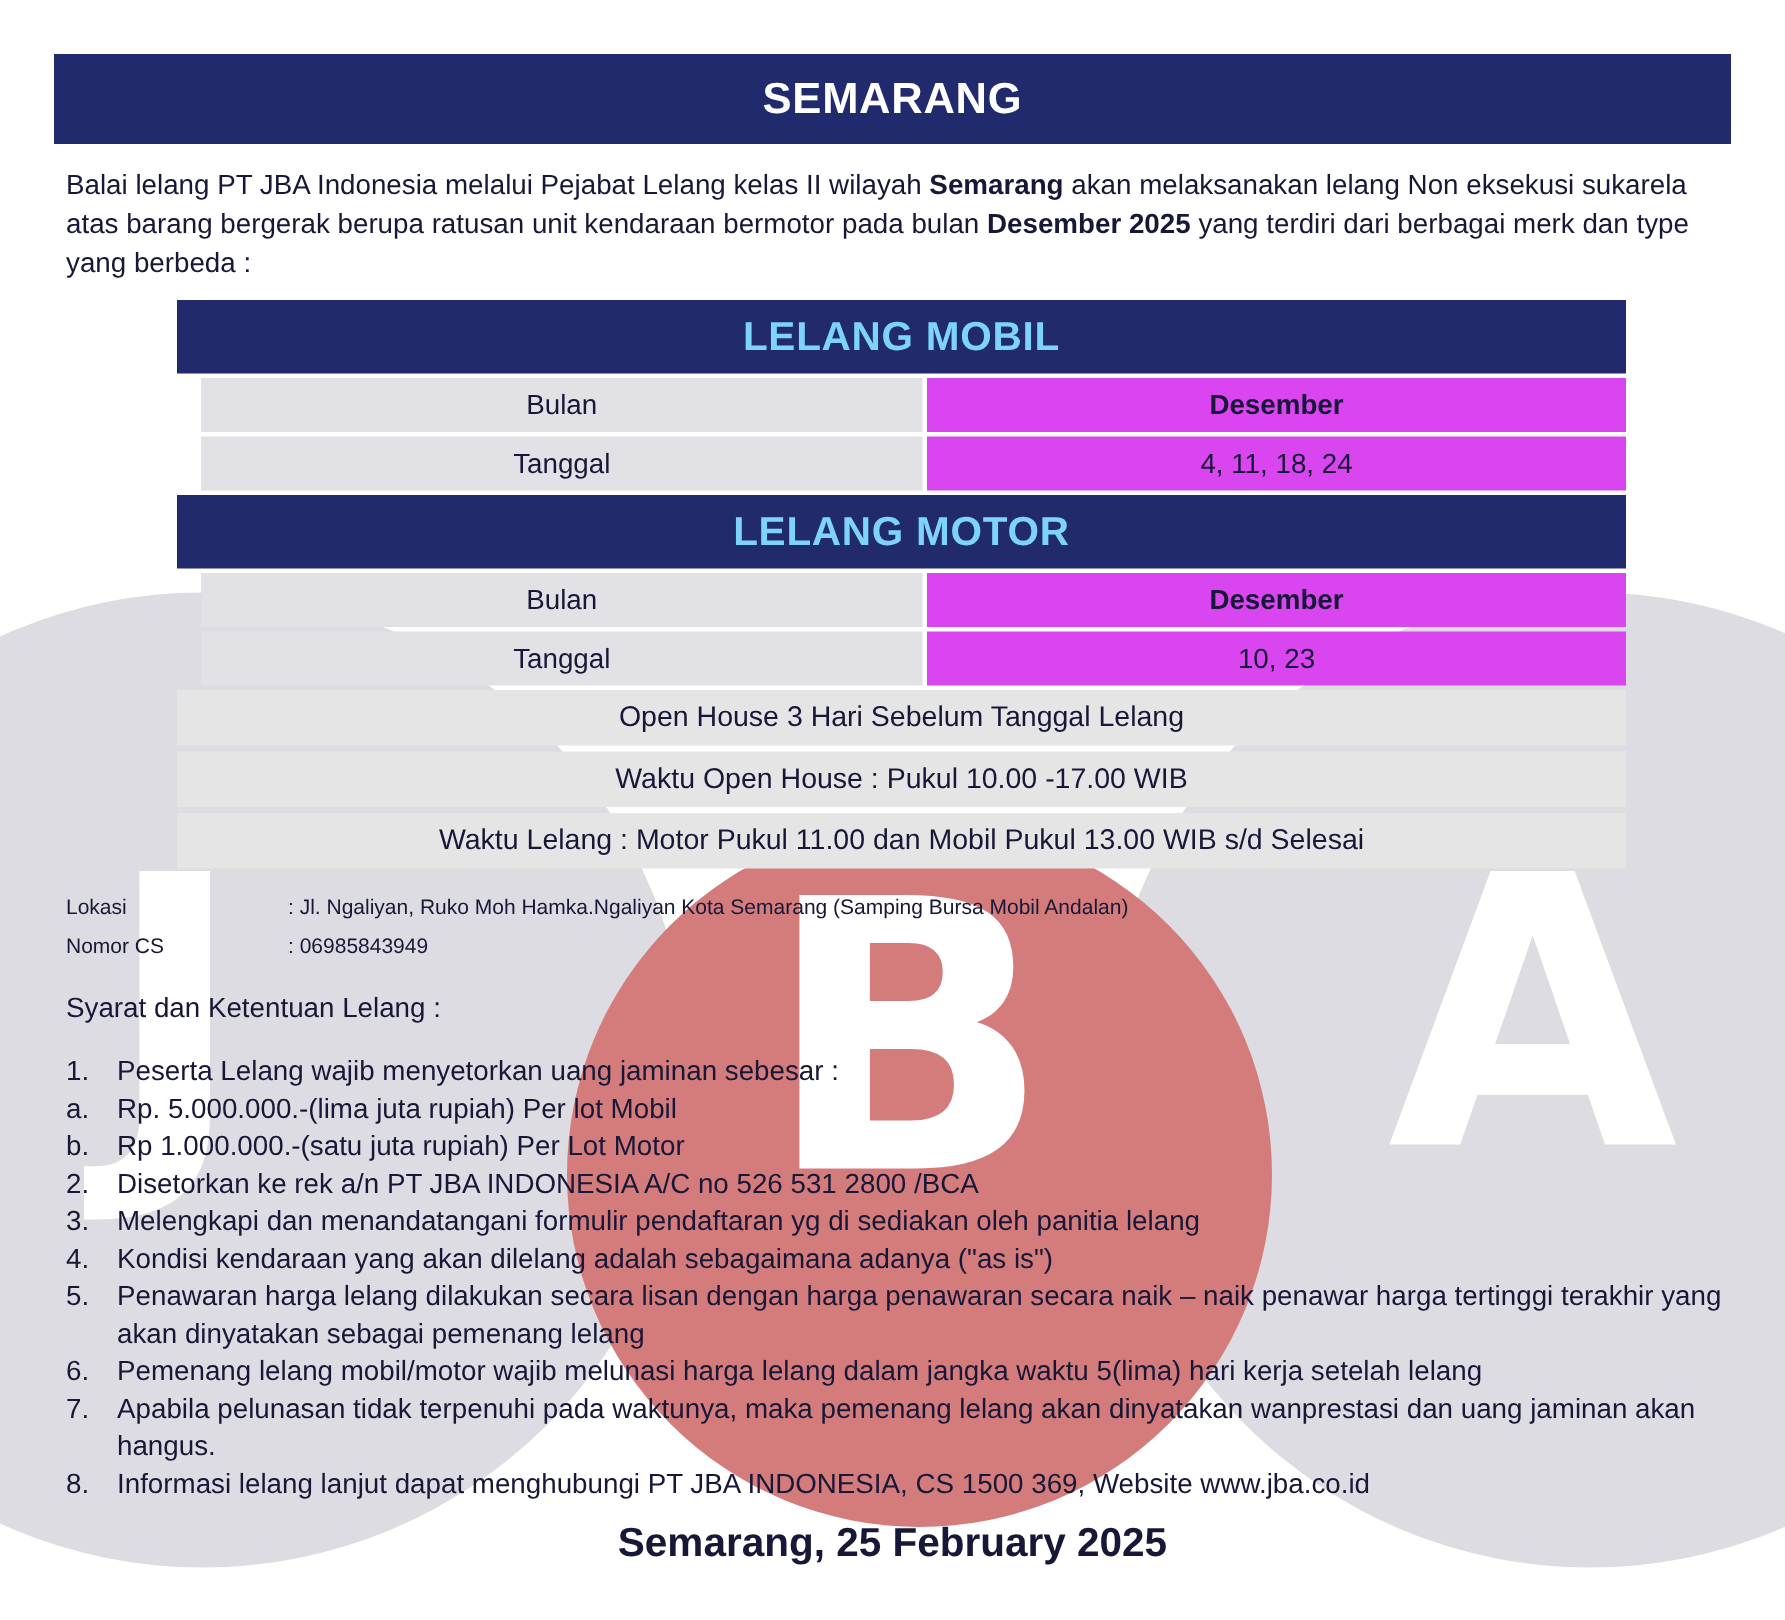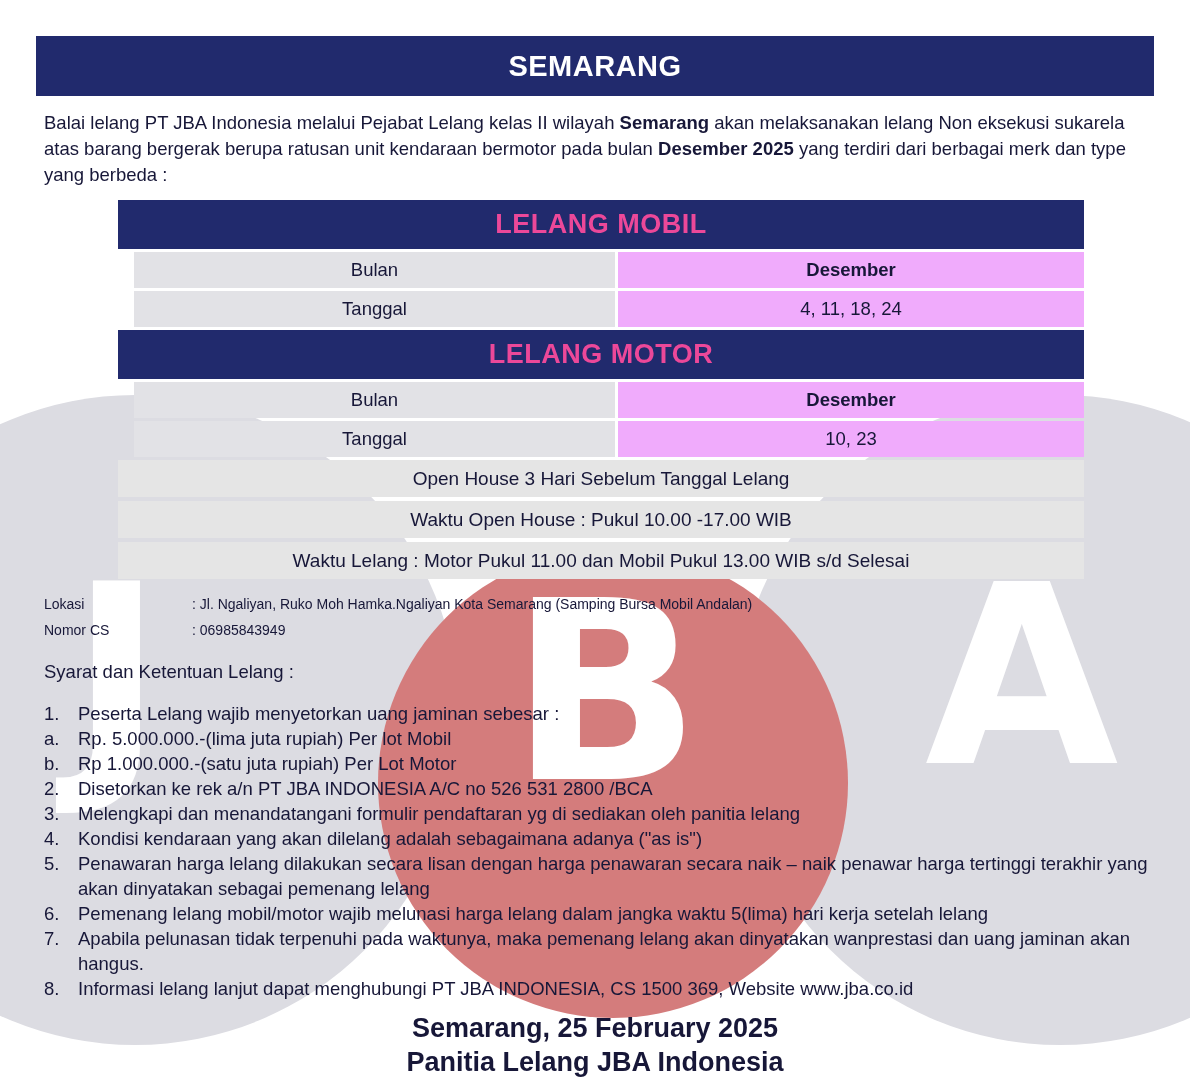"LELANG MOBIL" .table-title { color: #ec4899 -> #7dd3fc }
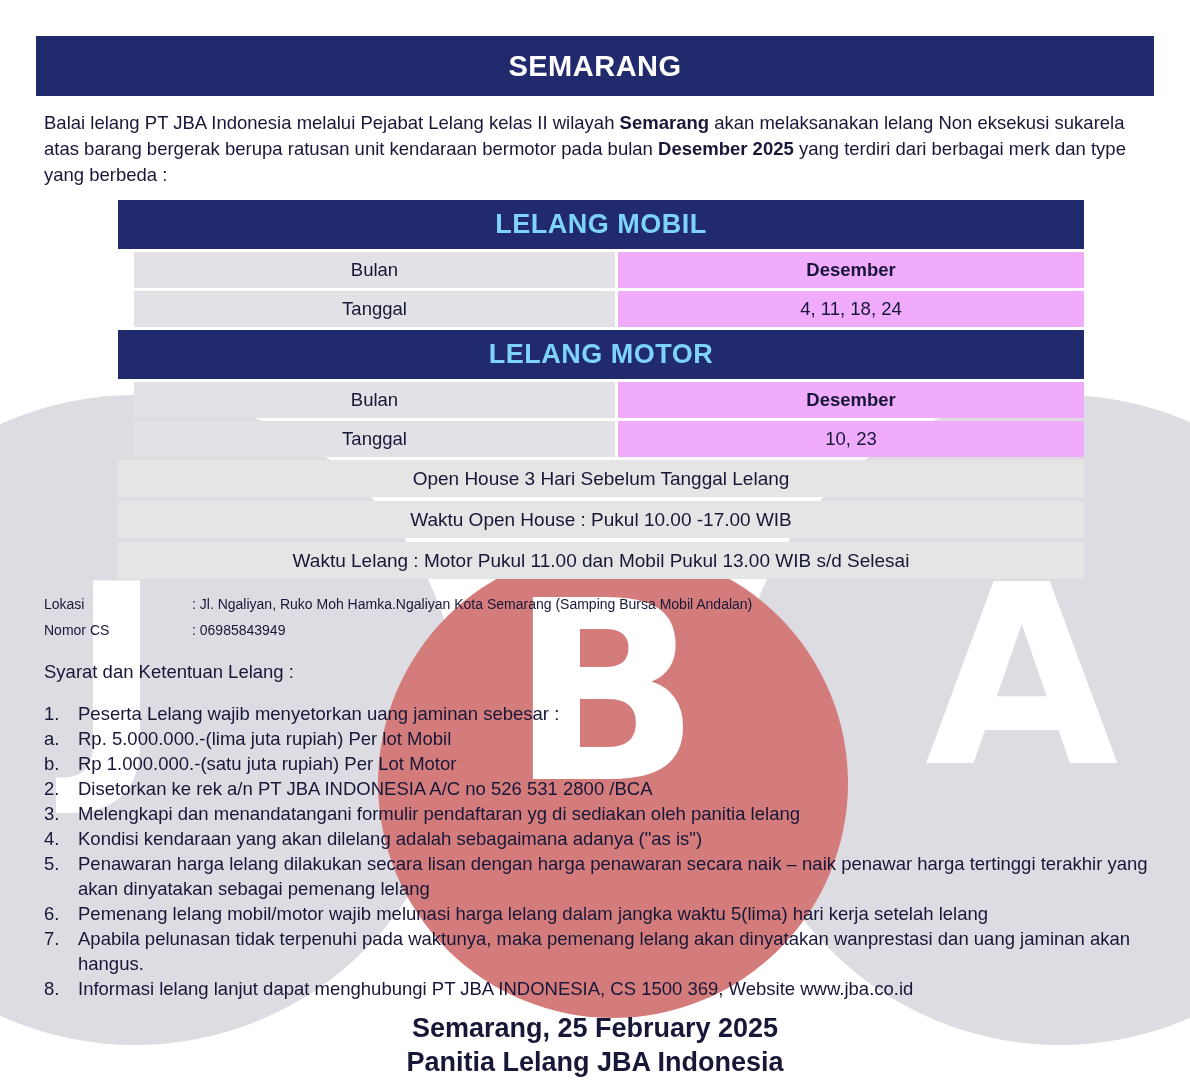"Desember" .cell-r { background: #f0abfc -> #d946ef }
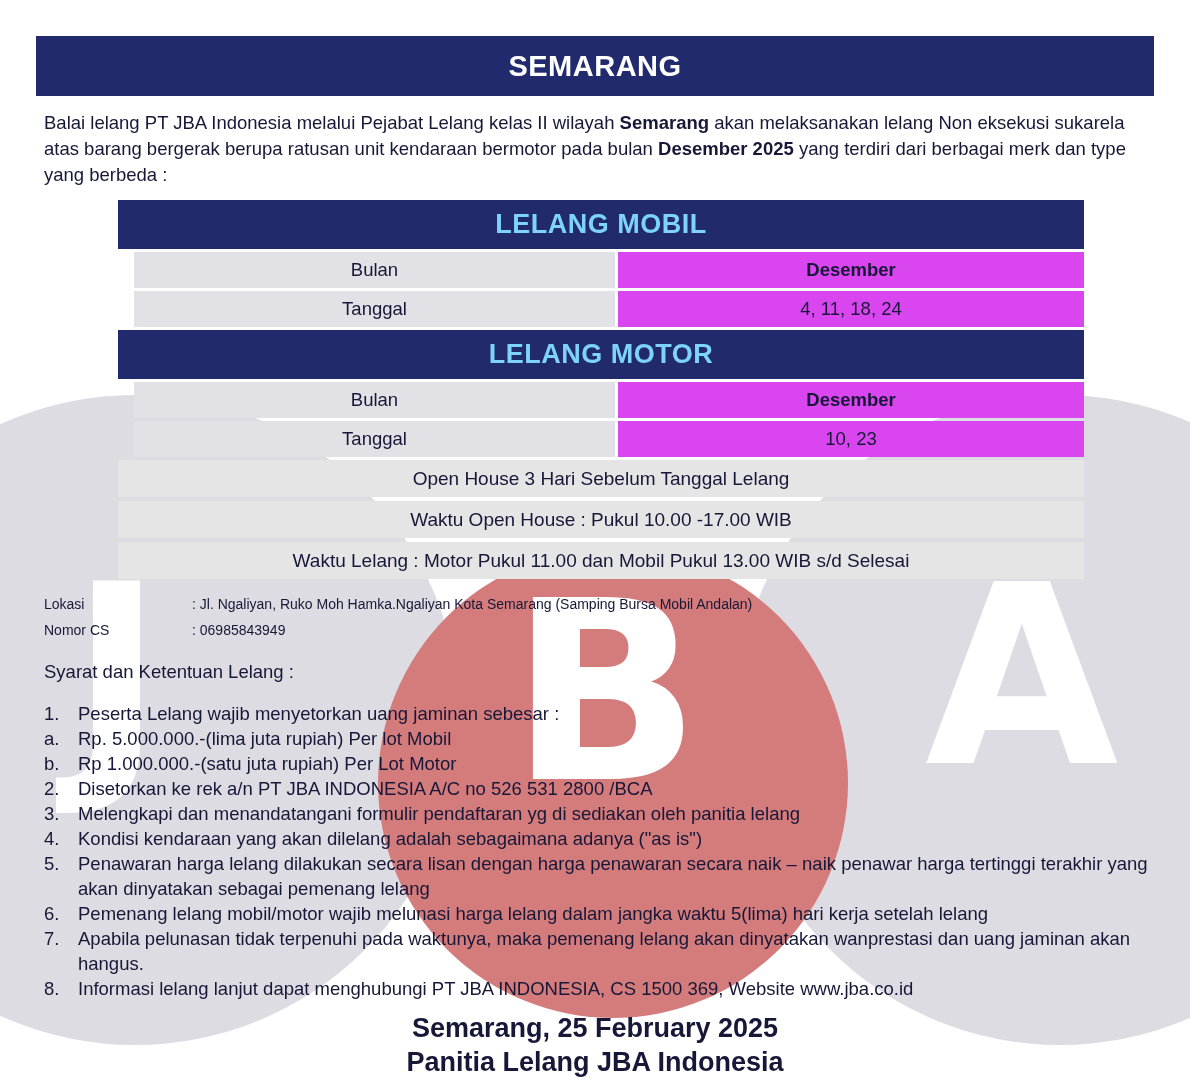"Panitia Lelang JBA Indonesia" div { html: <div>Panitia Lelang JBA Indonesia</div> -> none }
